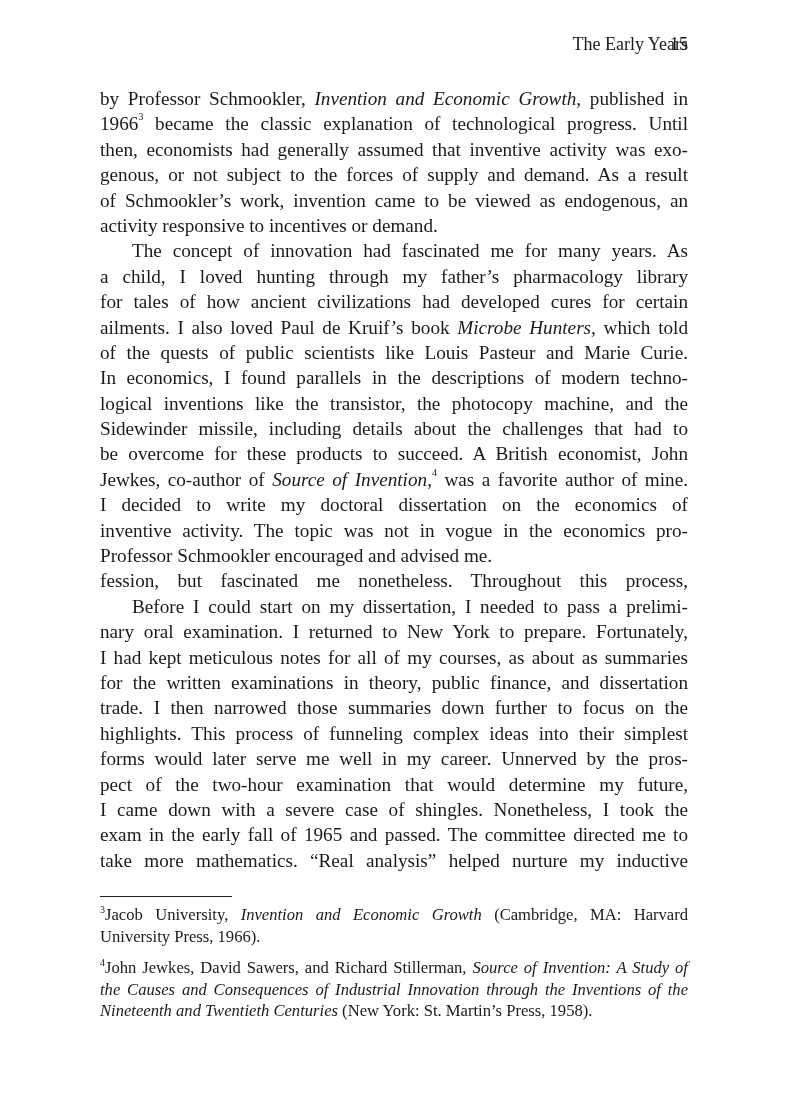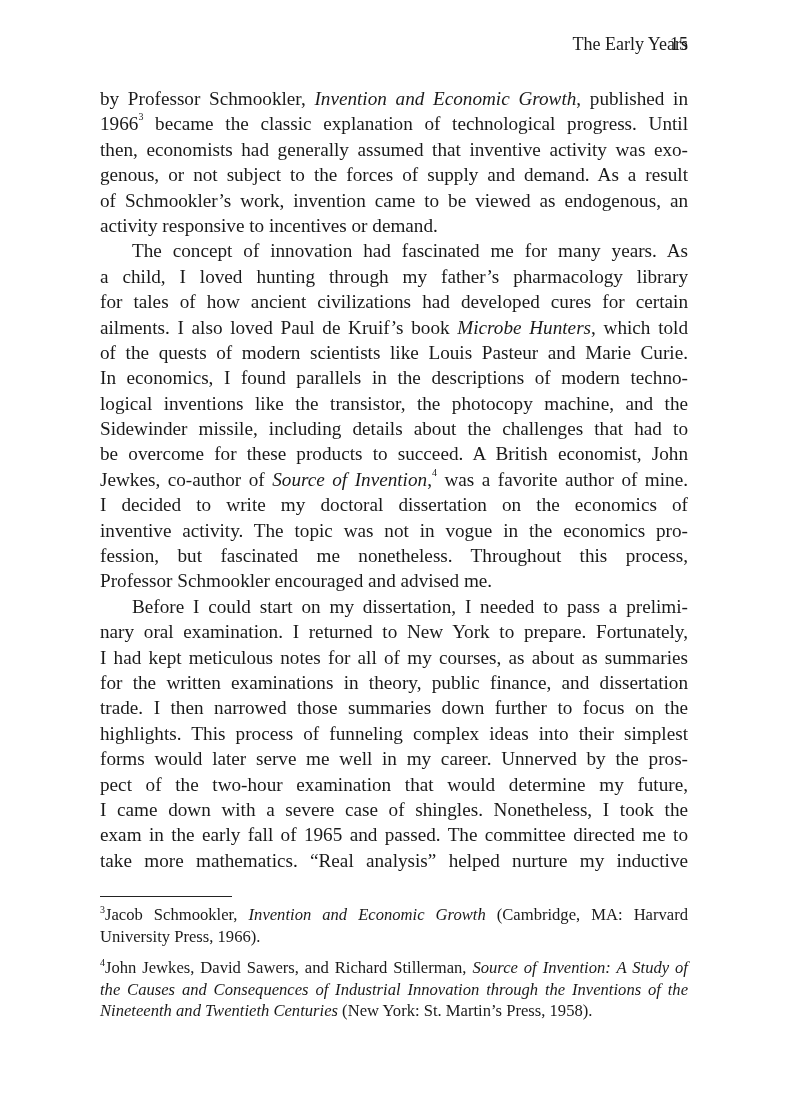"of the quests of modern" span { text: modern -> public }
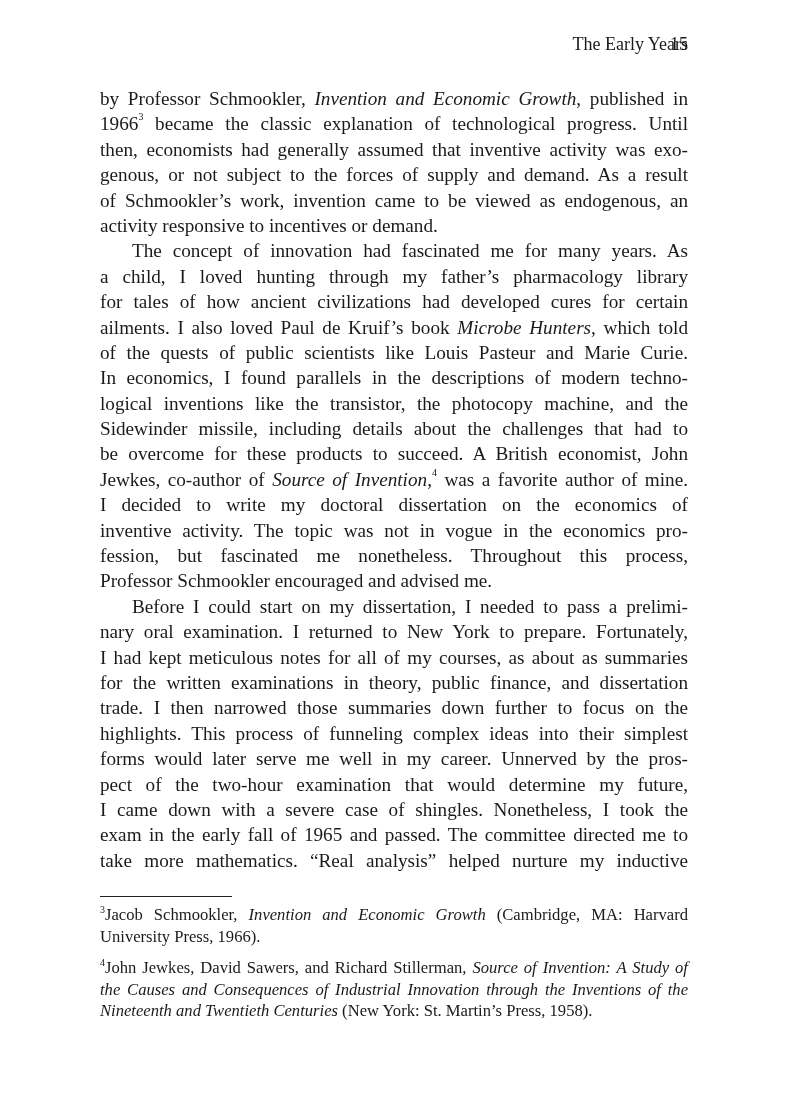"fession, but fascinated me nonetheless." span.line { order: before "Professor Schmookler encouraged and" -> after "Professor Schmookler encouraged and" }
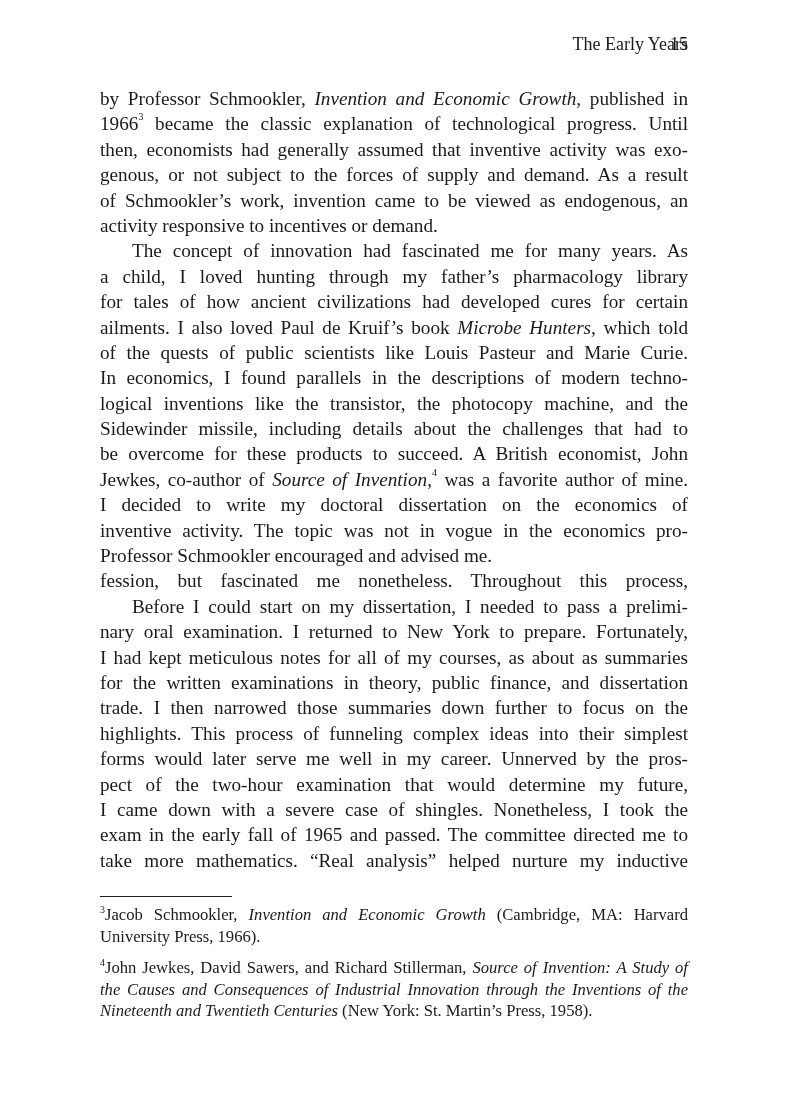"Jacob Schmookler," span { text: Schmookler -> University }
